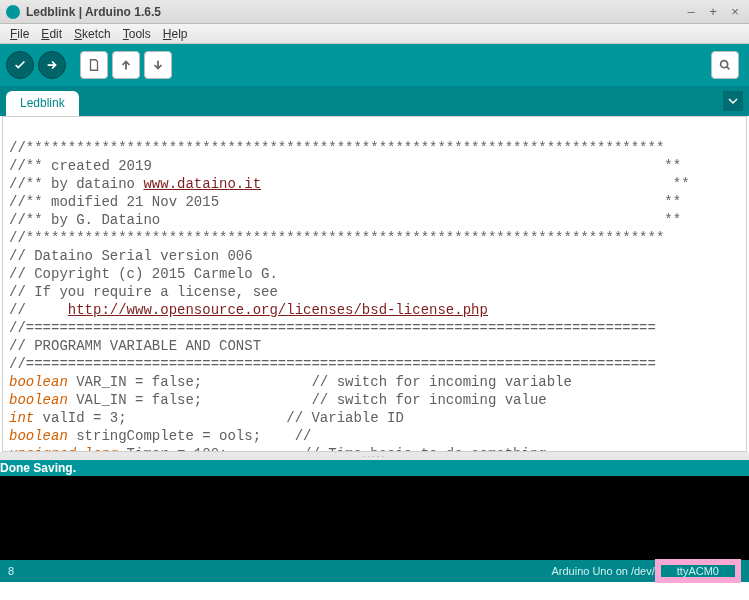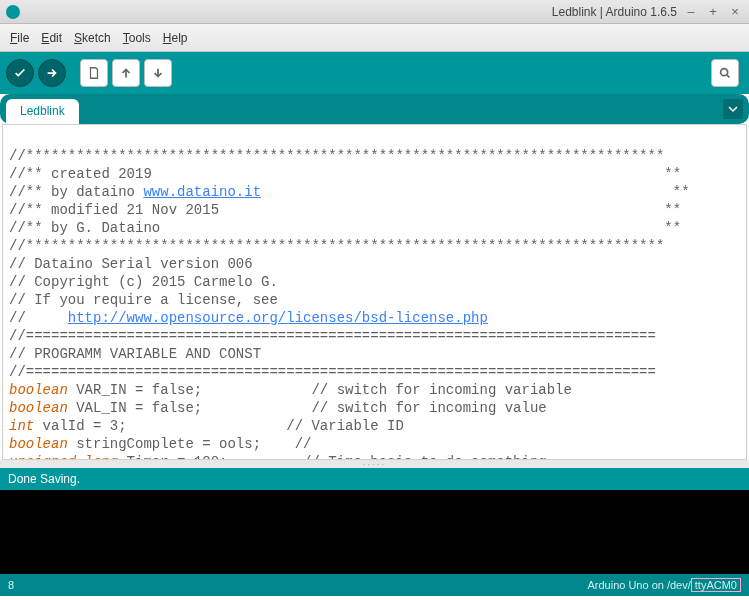"Ledblink | Arduino 1.6.5" .title-text { font-weight: normal -> bold; text-align: right -> left }
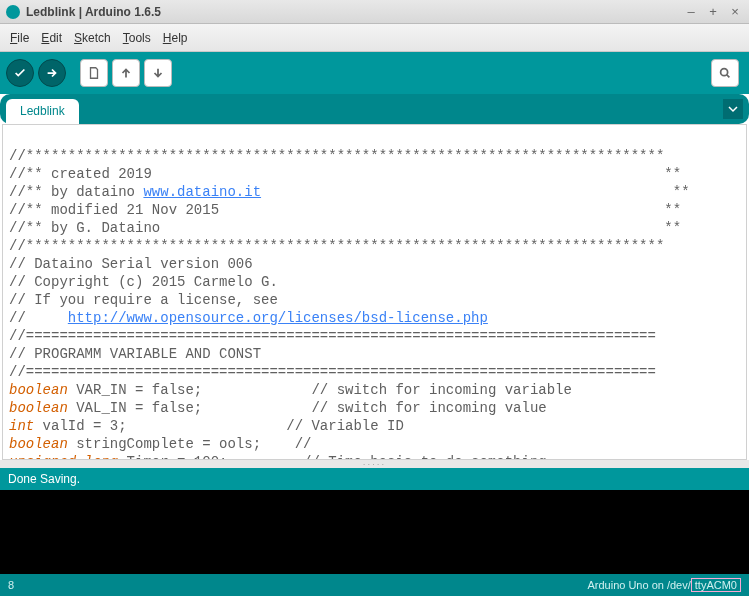"File" .menubar { height: 28px -> 20px }
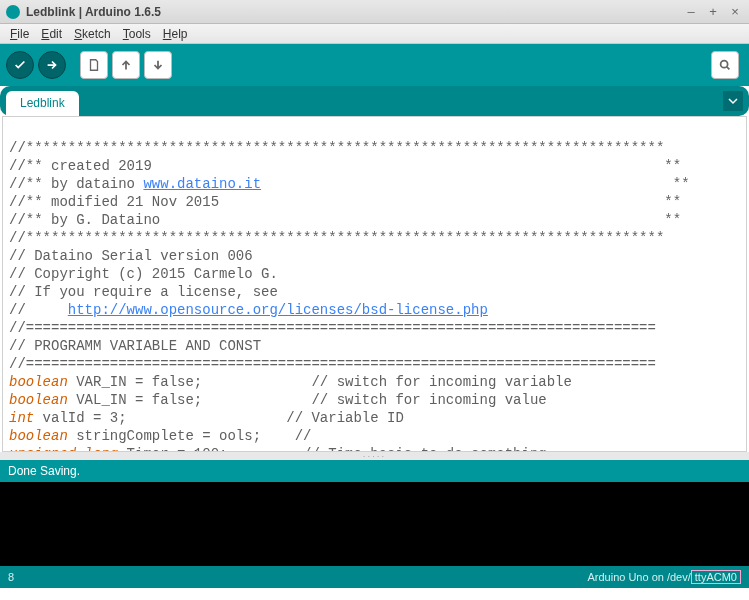"Ledblink" .tabstrip { border-radius: 10px -> none }
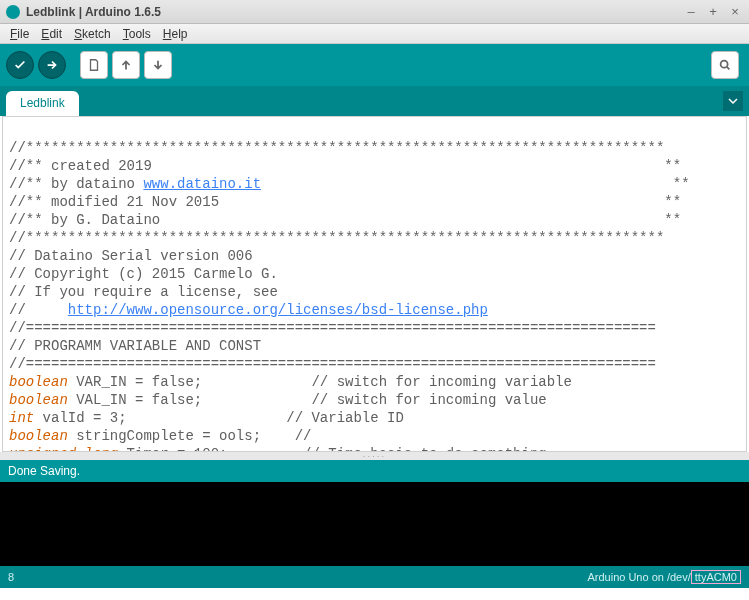"www.dataino.it" .ln-link { color: #3b82f6 -> #7f1d1d }
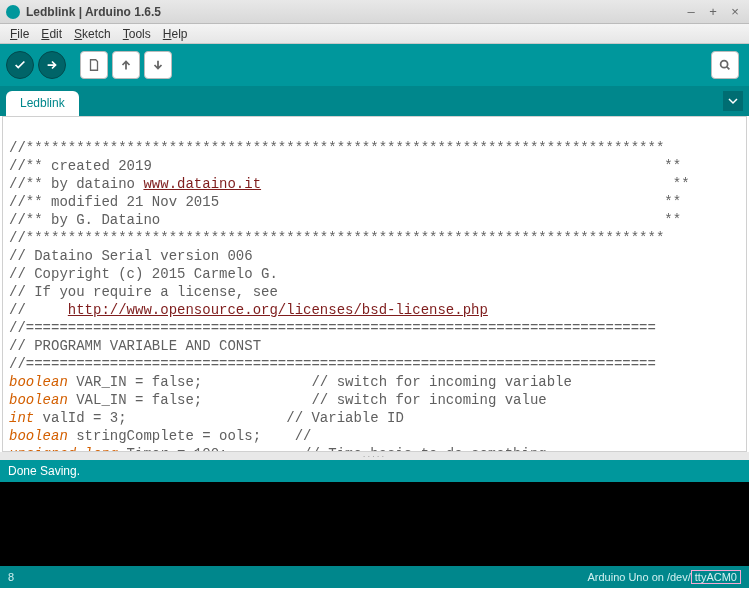"Done Saving." .status-teal { font-weight: none -> bold; height: 22px -> 16px; padding: 0 8px -> 0 0 }
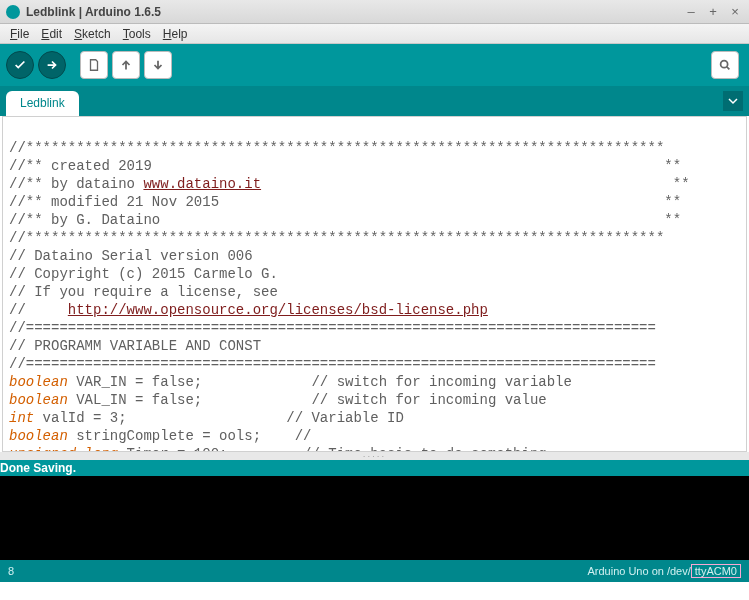"ttyACM0" .footer .framed { border: 1px solid #f9a8d4 -> 6px solid #f9a8d4; padding: 0 3px -> 0 16px }
